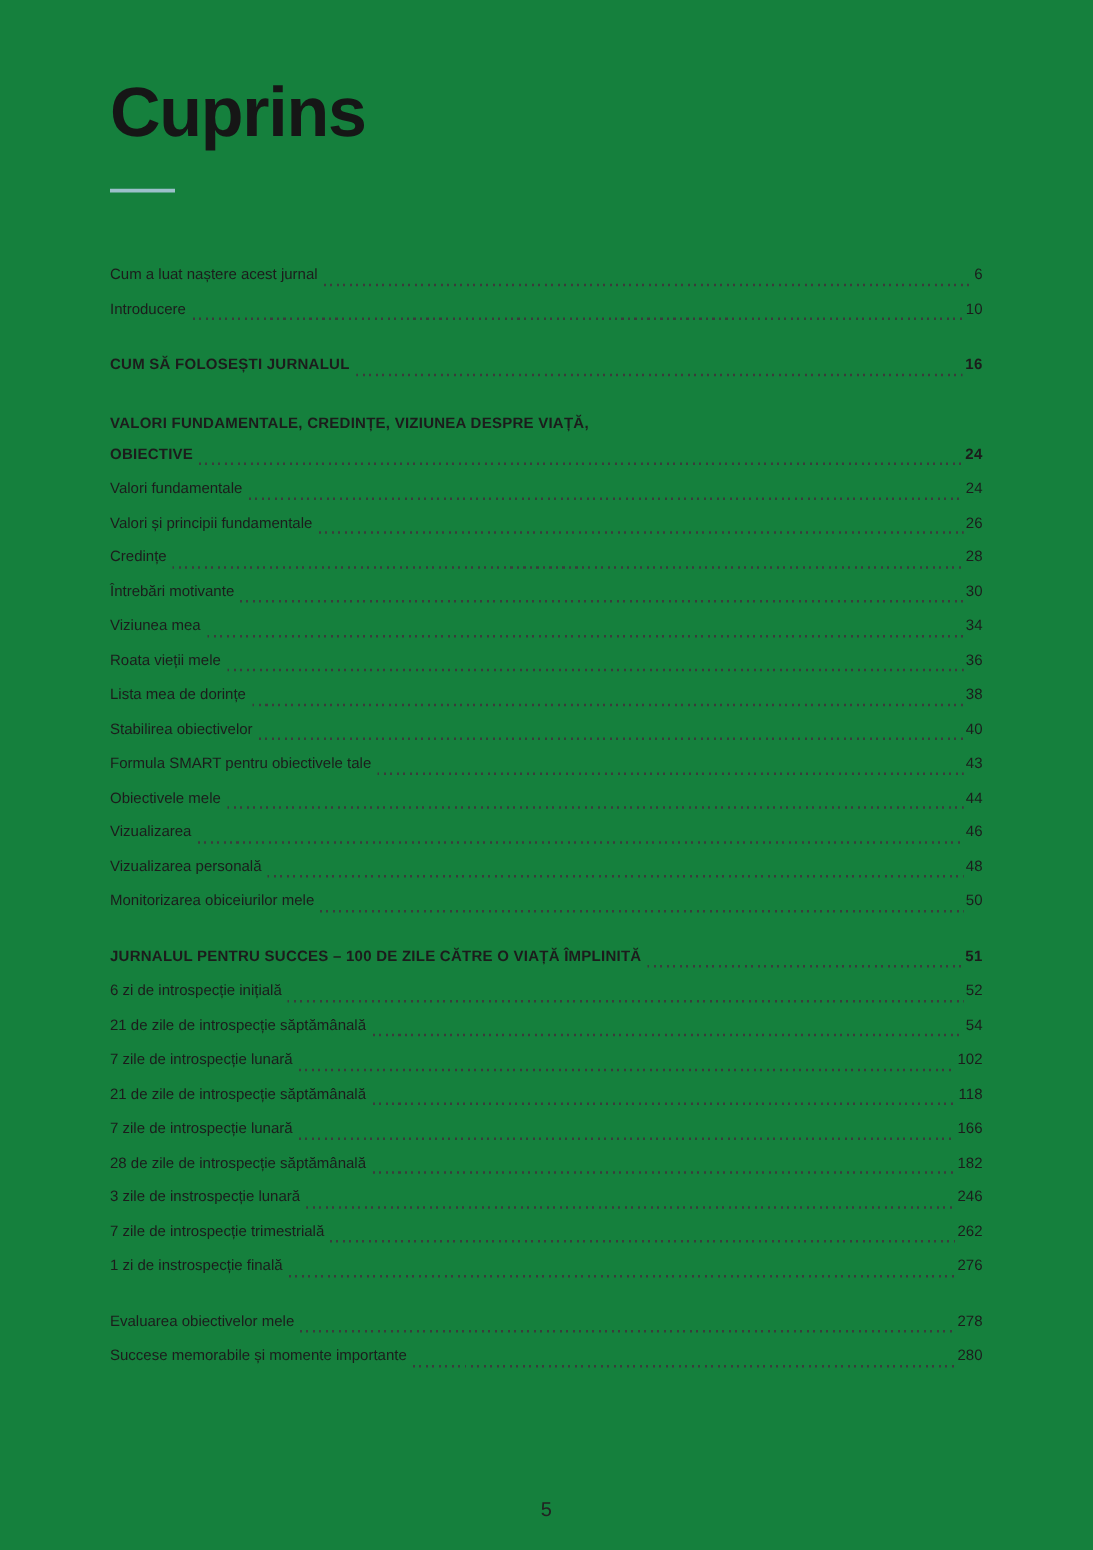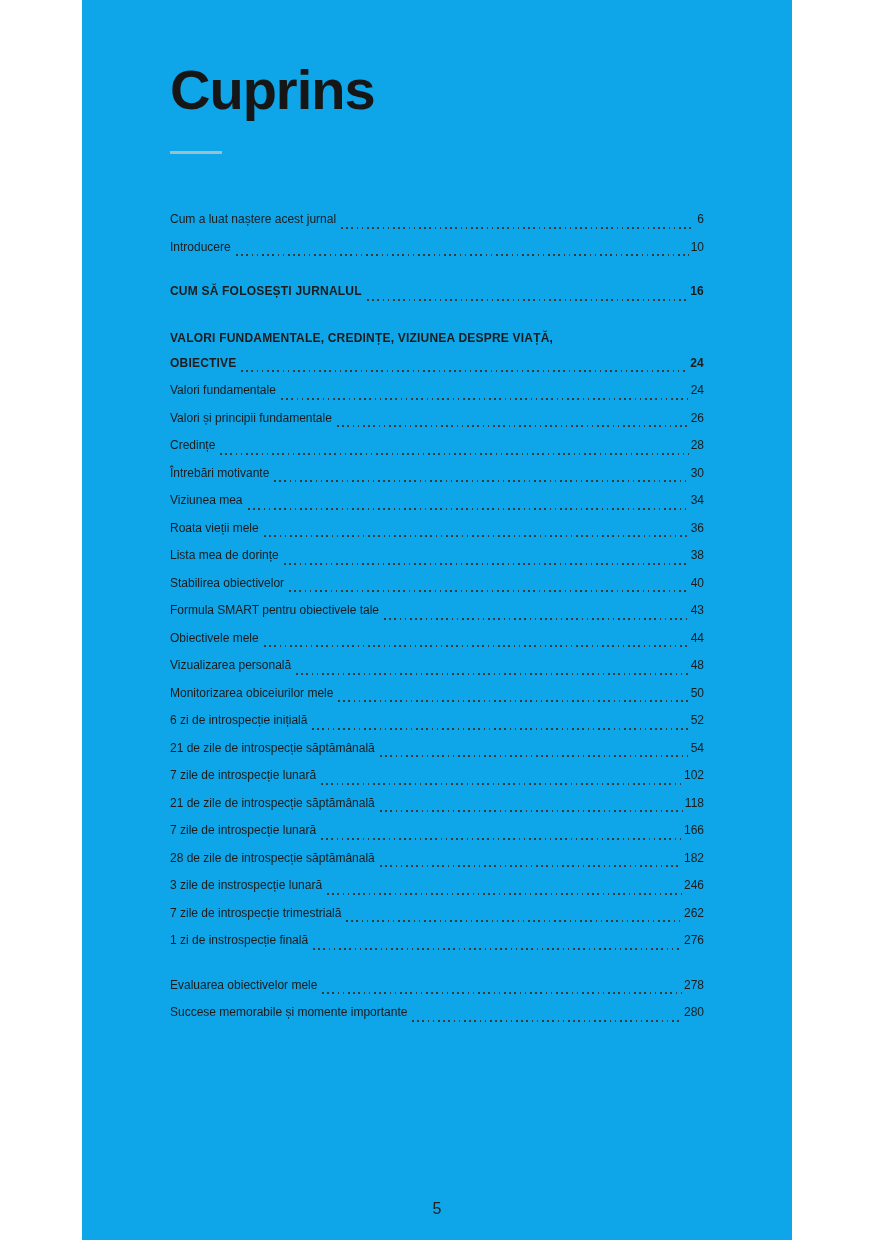"Cuprins" .page { background: #0ea5e9 -> #15803d; width: 710px -> 874px }
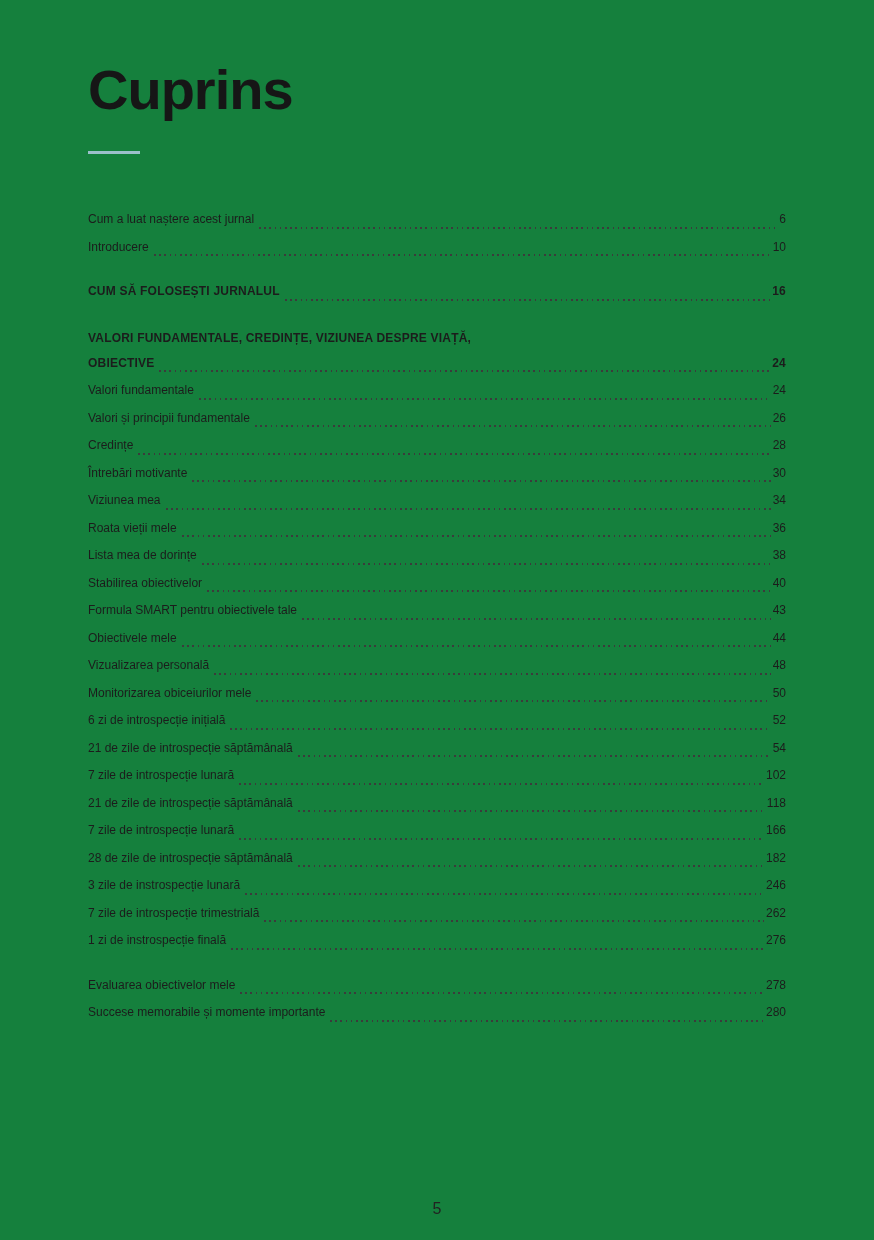"Vizualizarea" div.toc-row { html: none -> <div> <div> <span>Vizualizarea</span> <span></span> <span>46</span> </div> </div> }
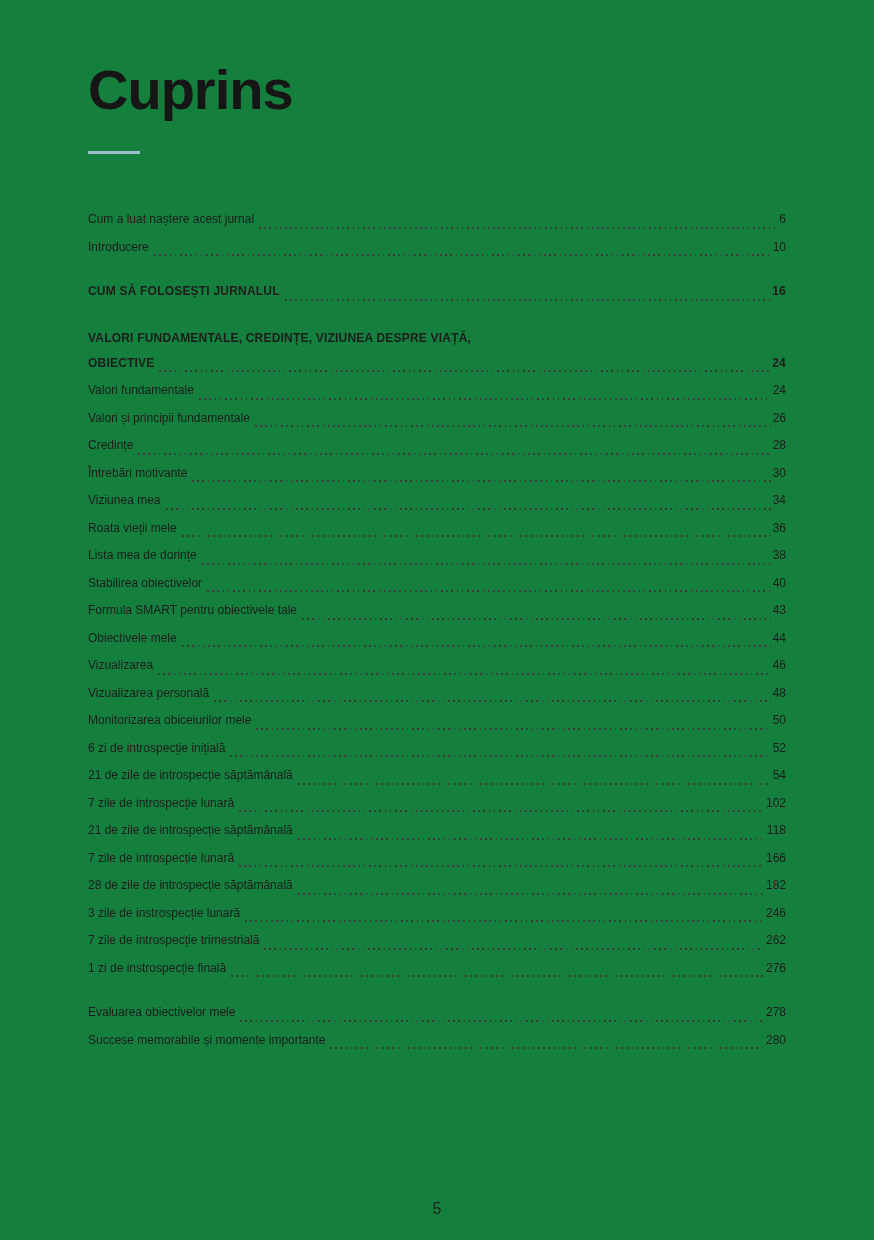"JURNALUL PENTRU SUCCES – 100" div.toc-row { html: none -> <div> <div> <span>JURNALUL PENTRU SUCCES – 100 DE ZILE CĂTRE O VIAȚĂ ÎMPLINITĂ</span> <span></span> <span>51</span> </div> </div> }
